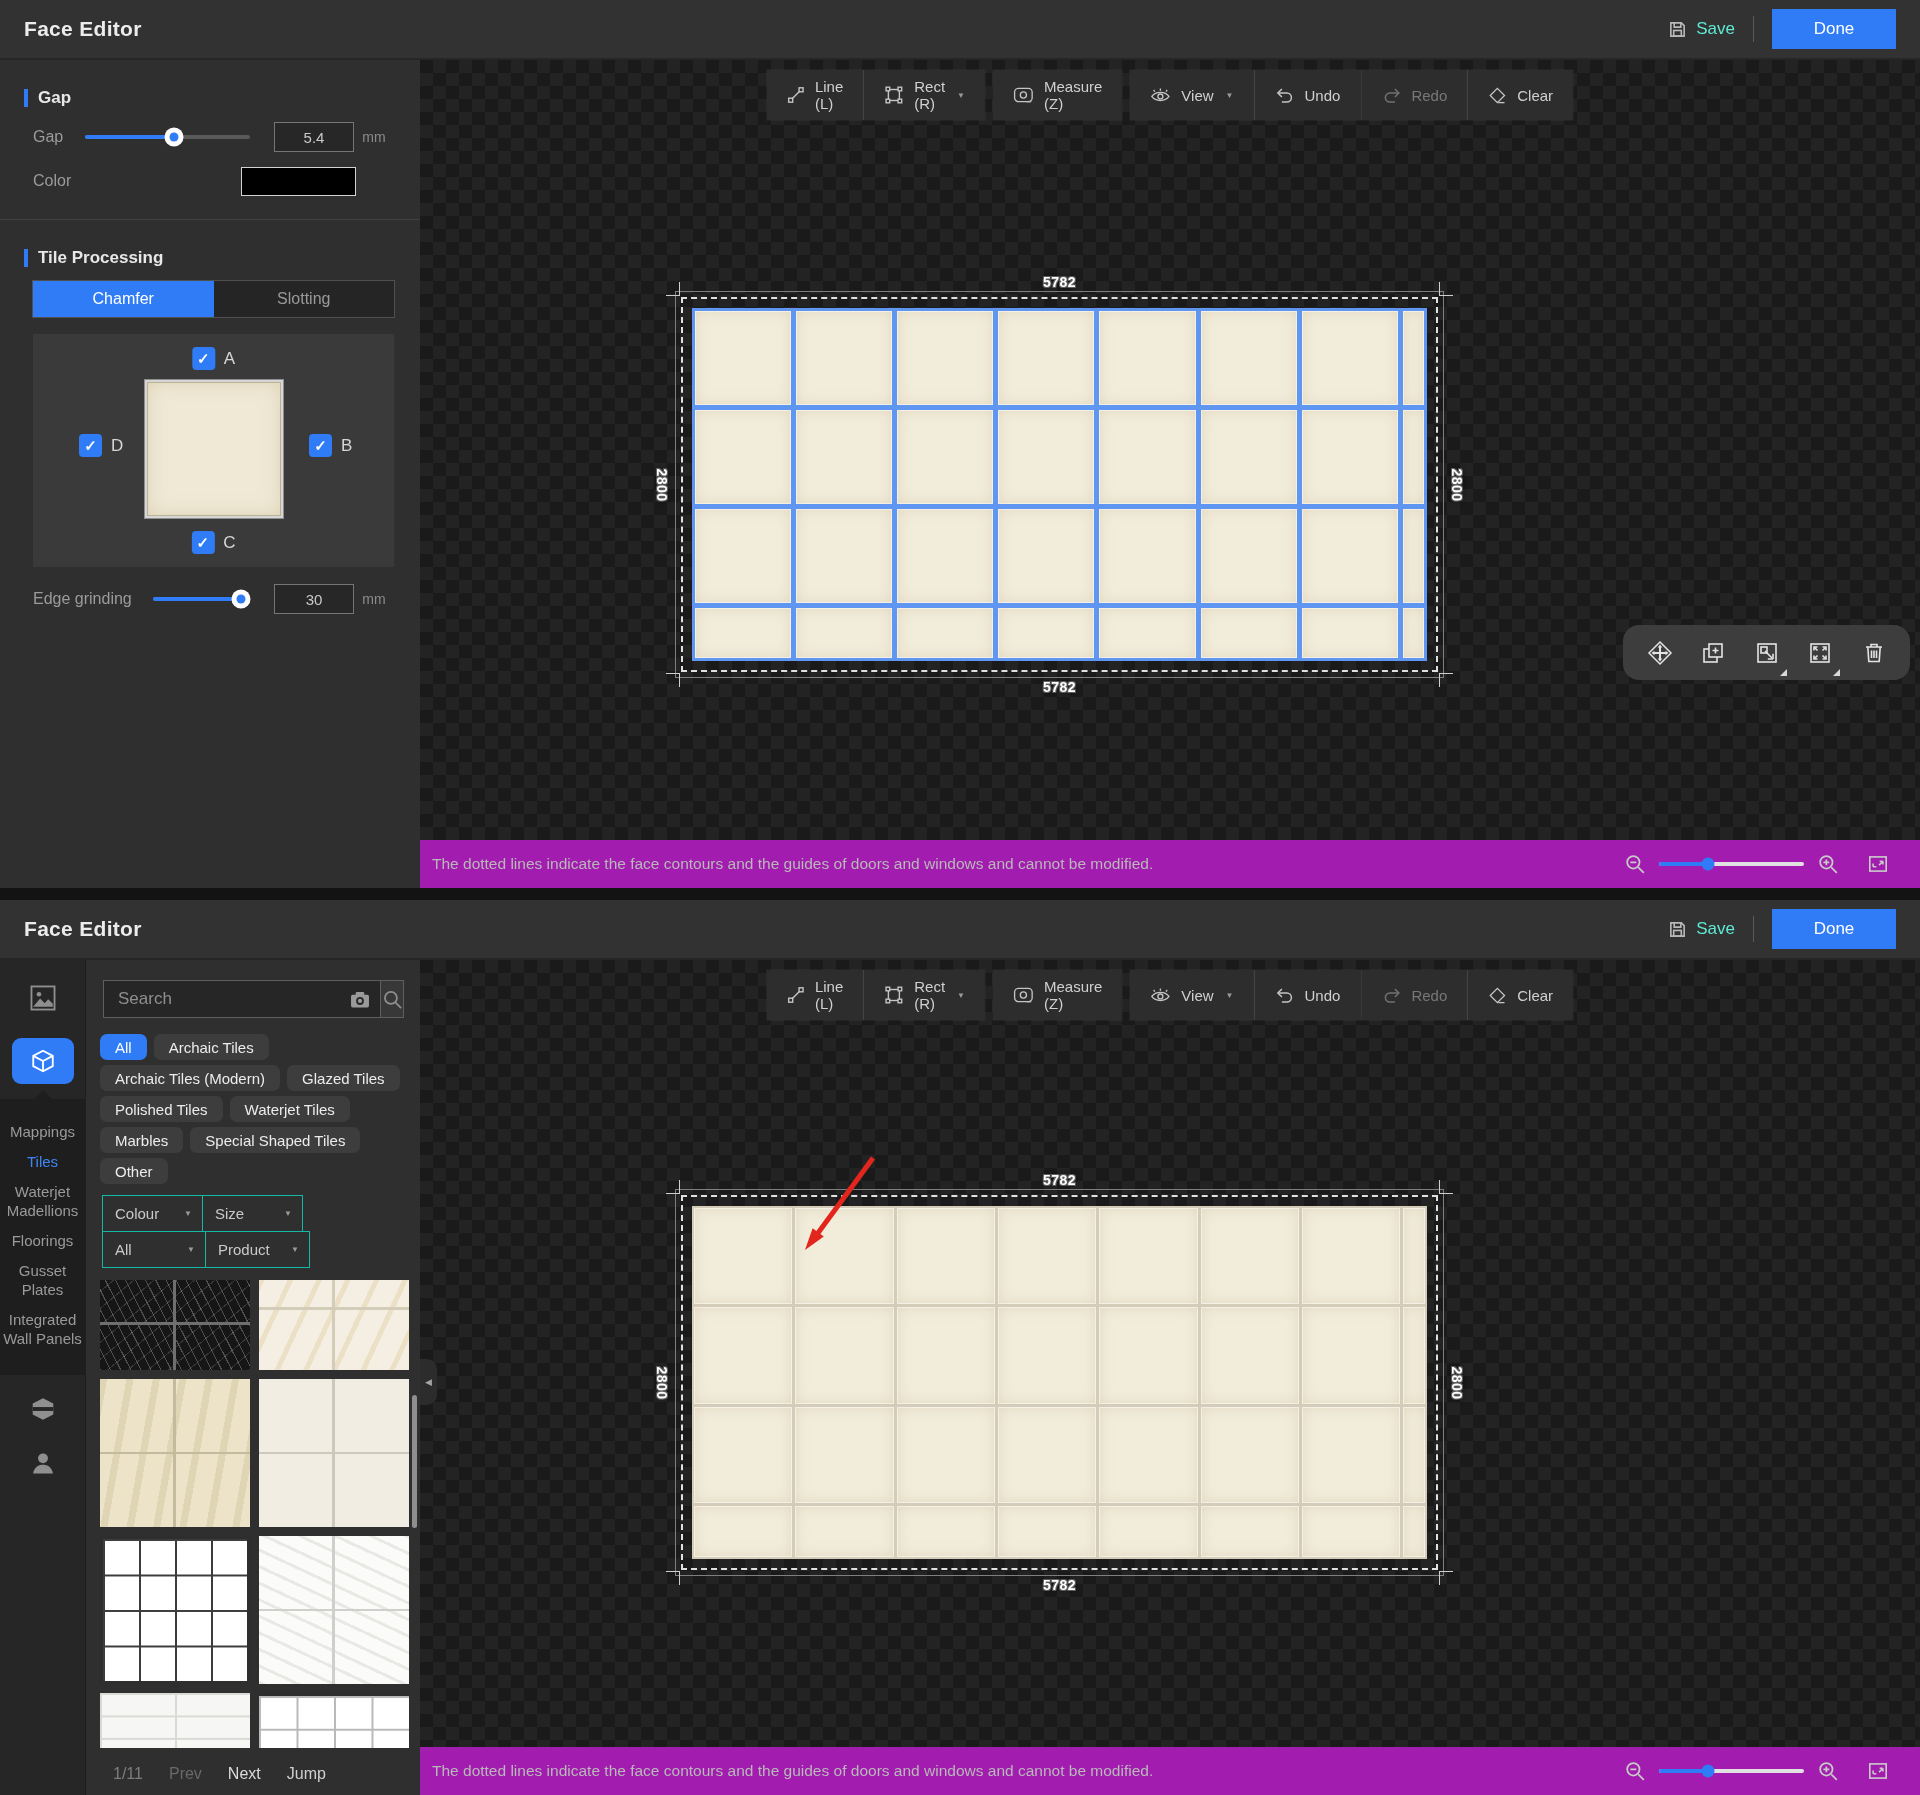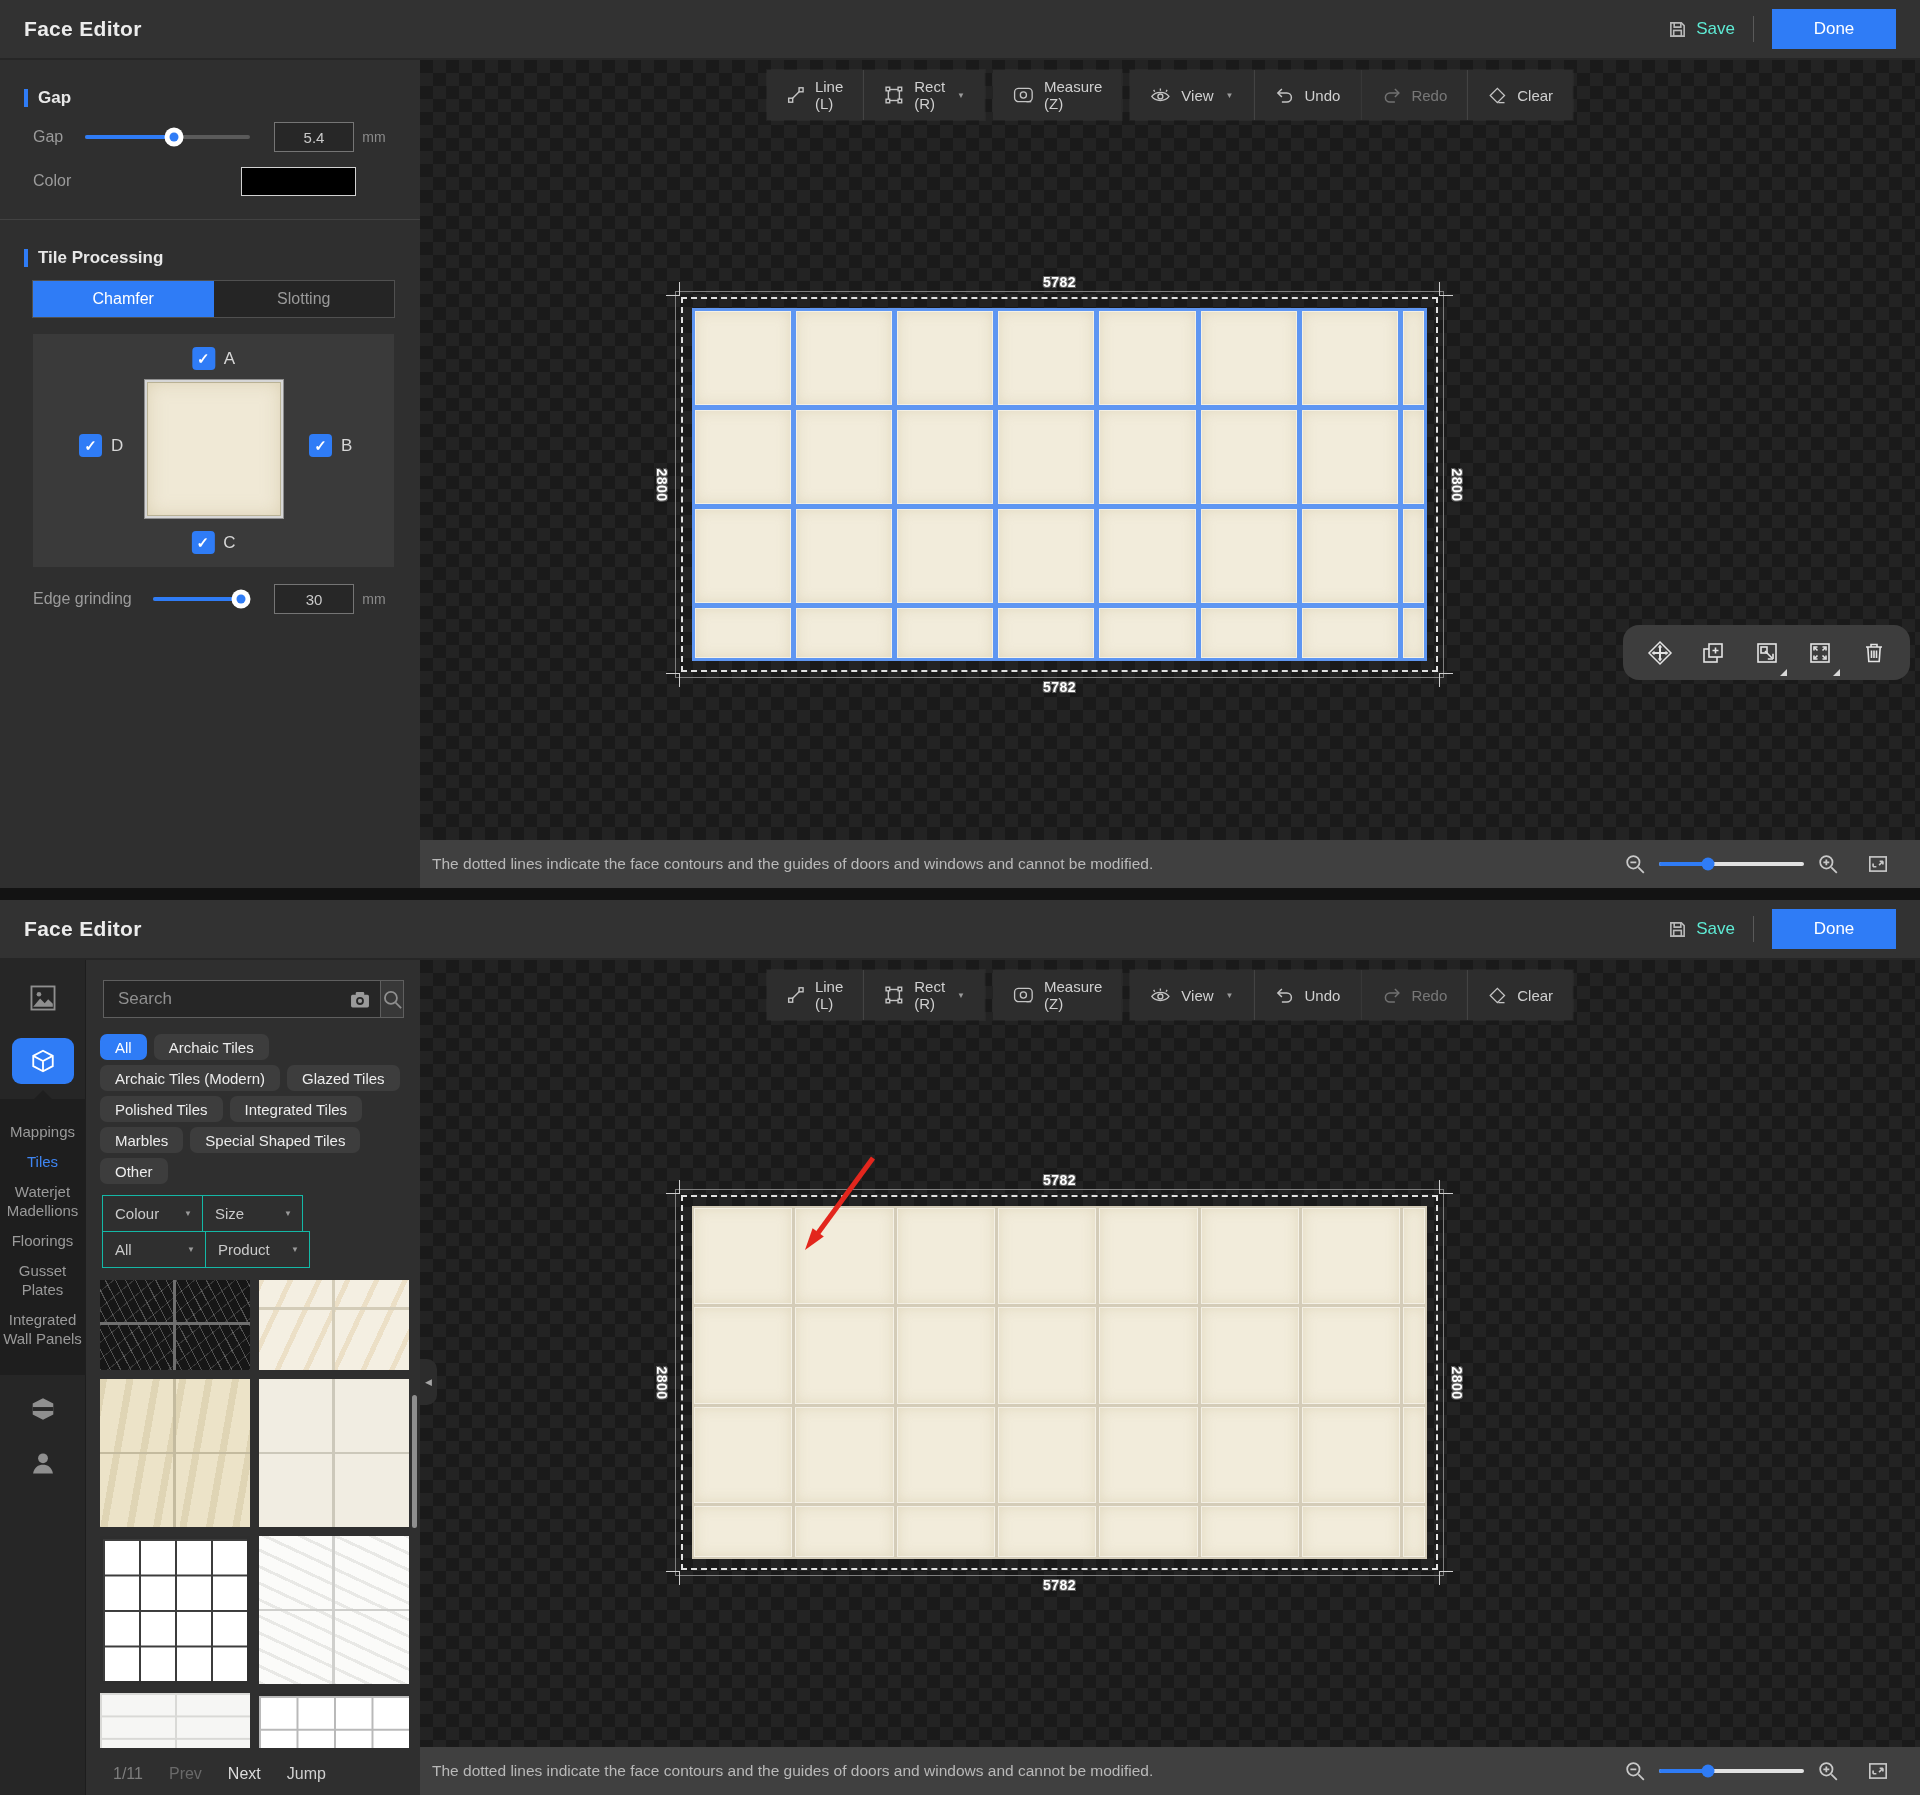"The dotted lines indicate the" .statusbar { background: #404040 -> #a21caf }
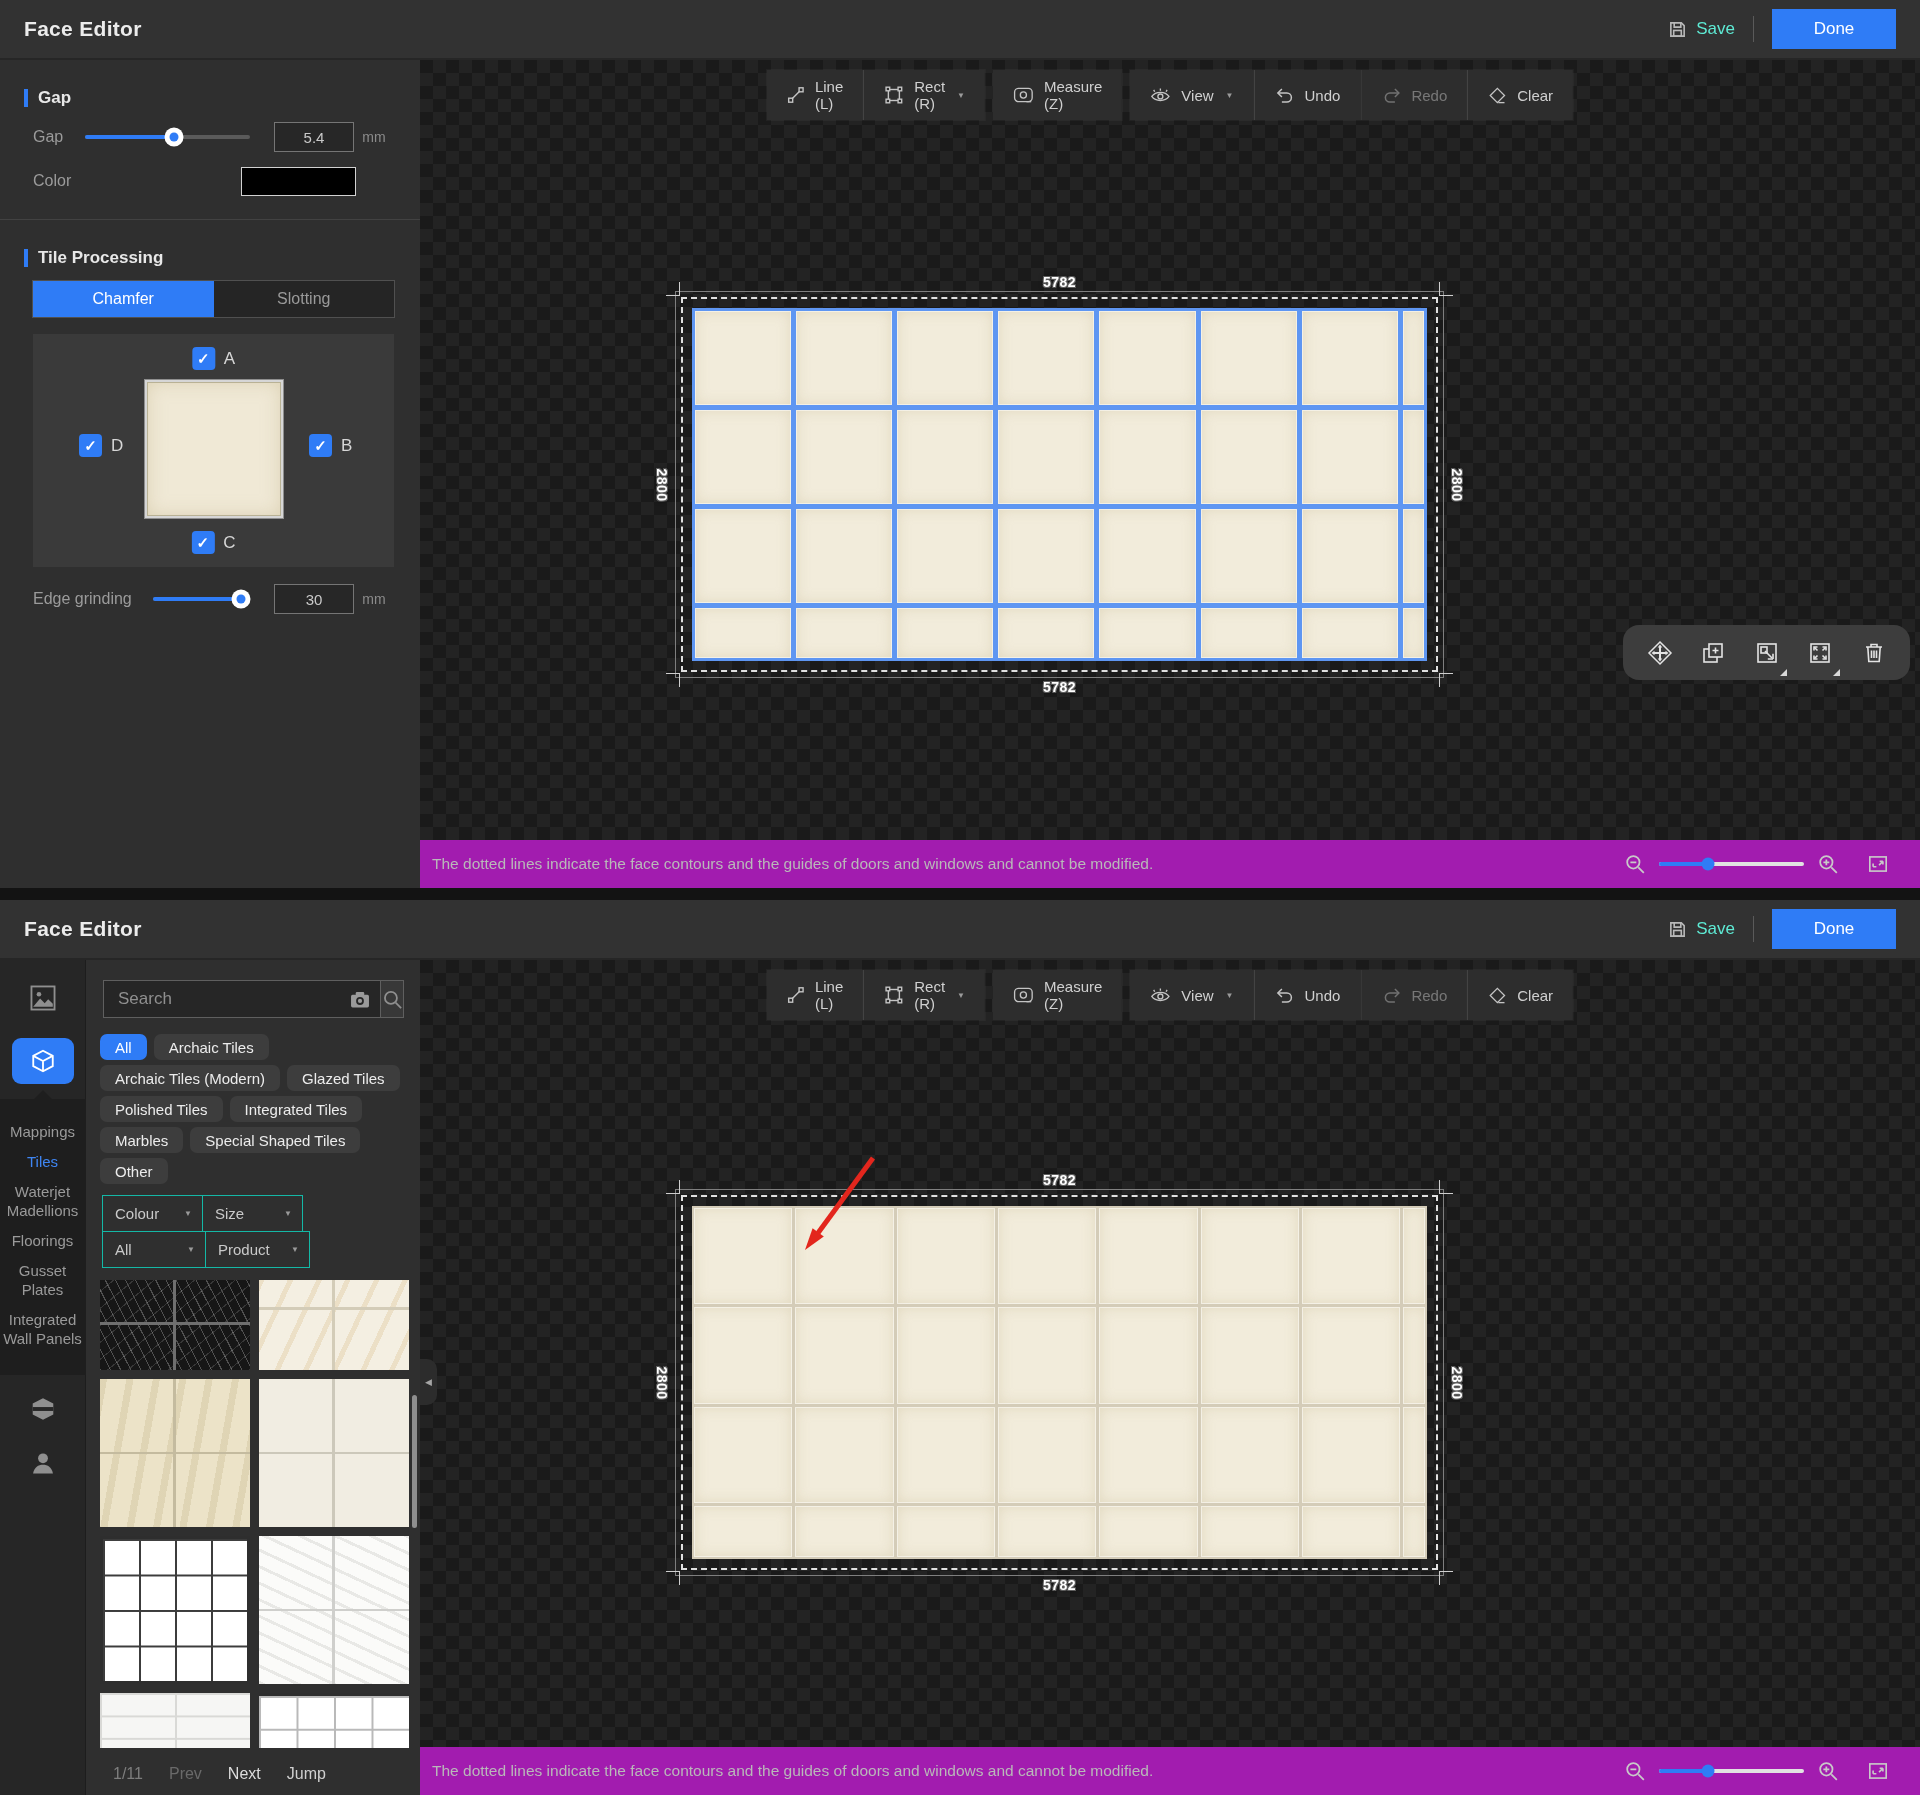"Integrated Tiles" div.chip { text: Integrated -> Waterjet }
